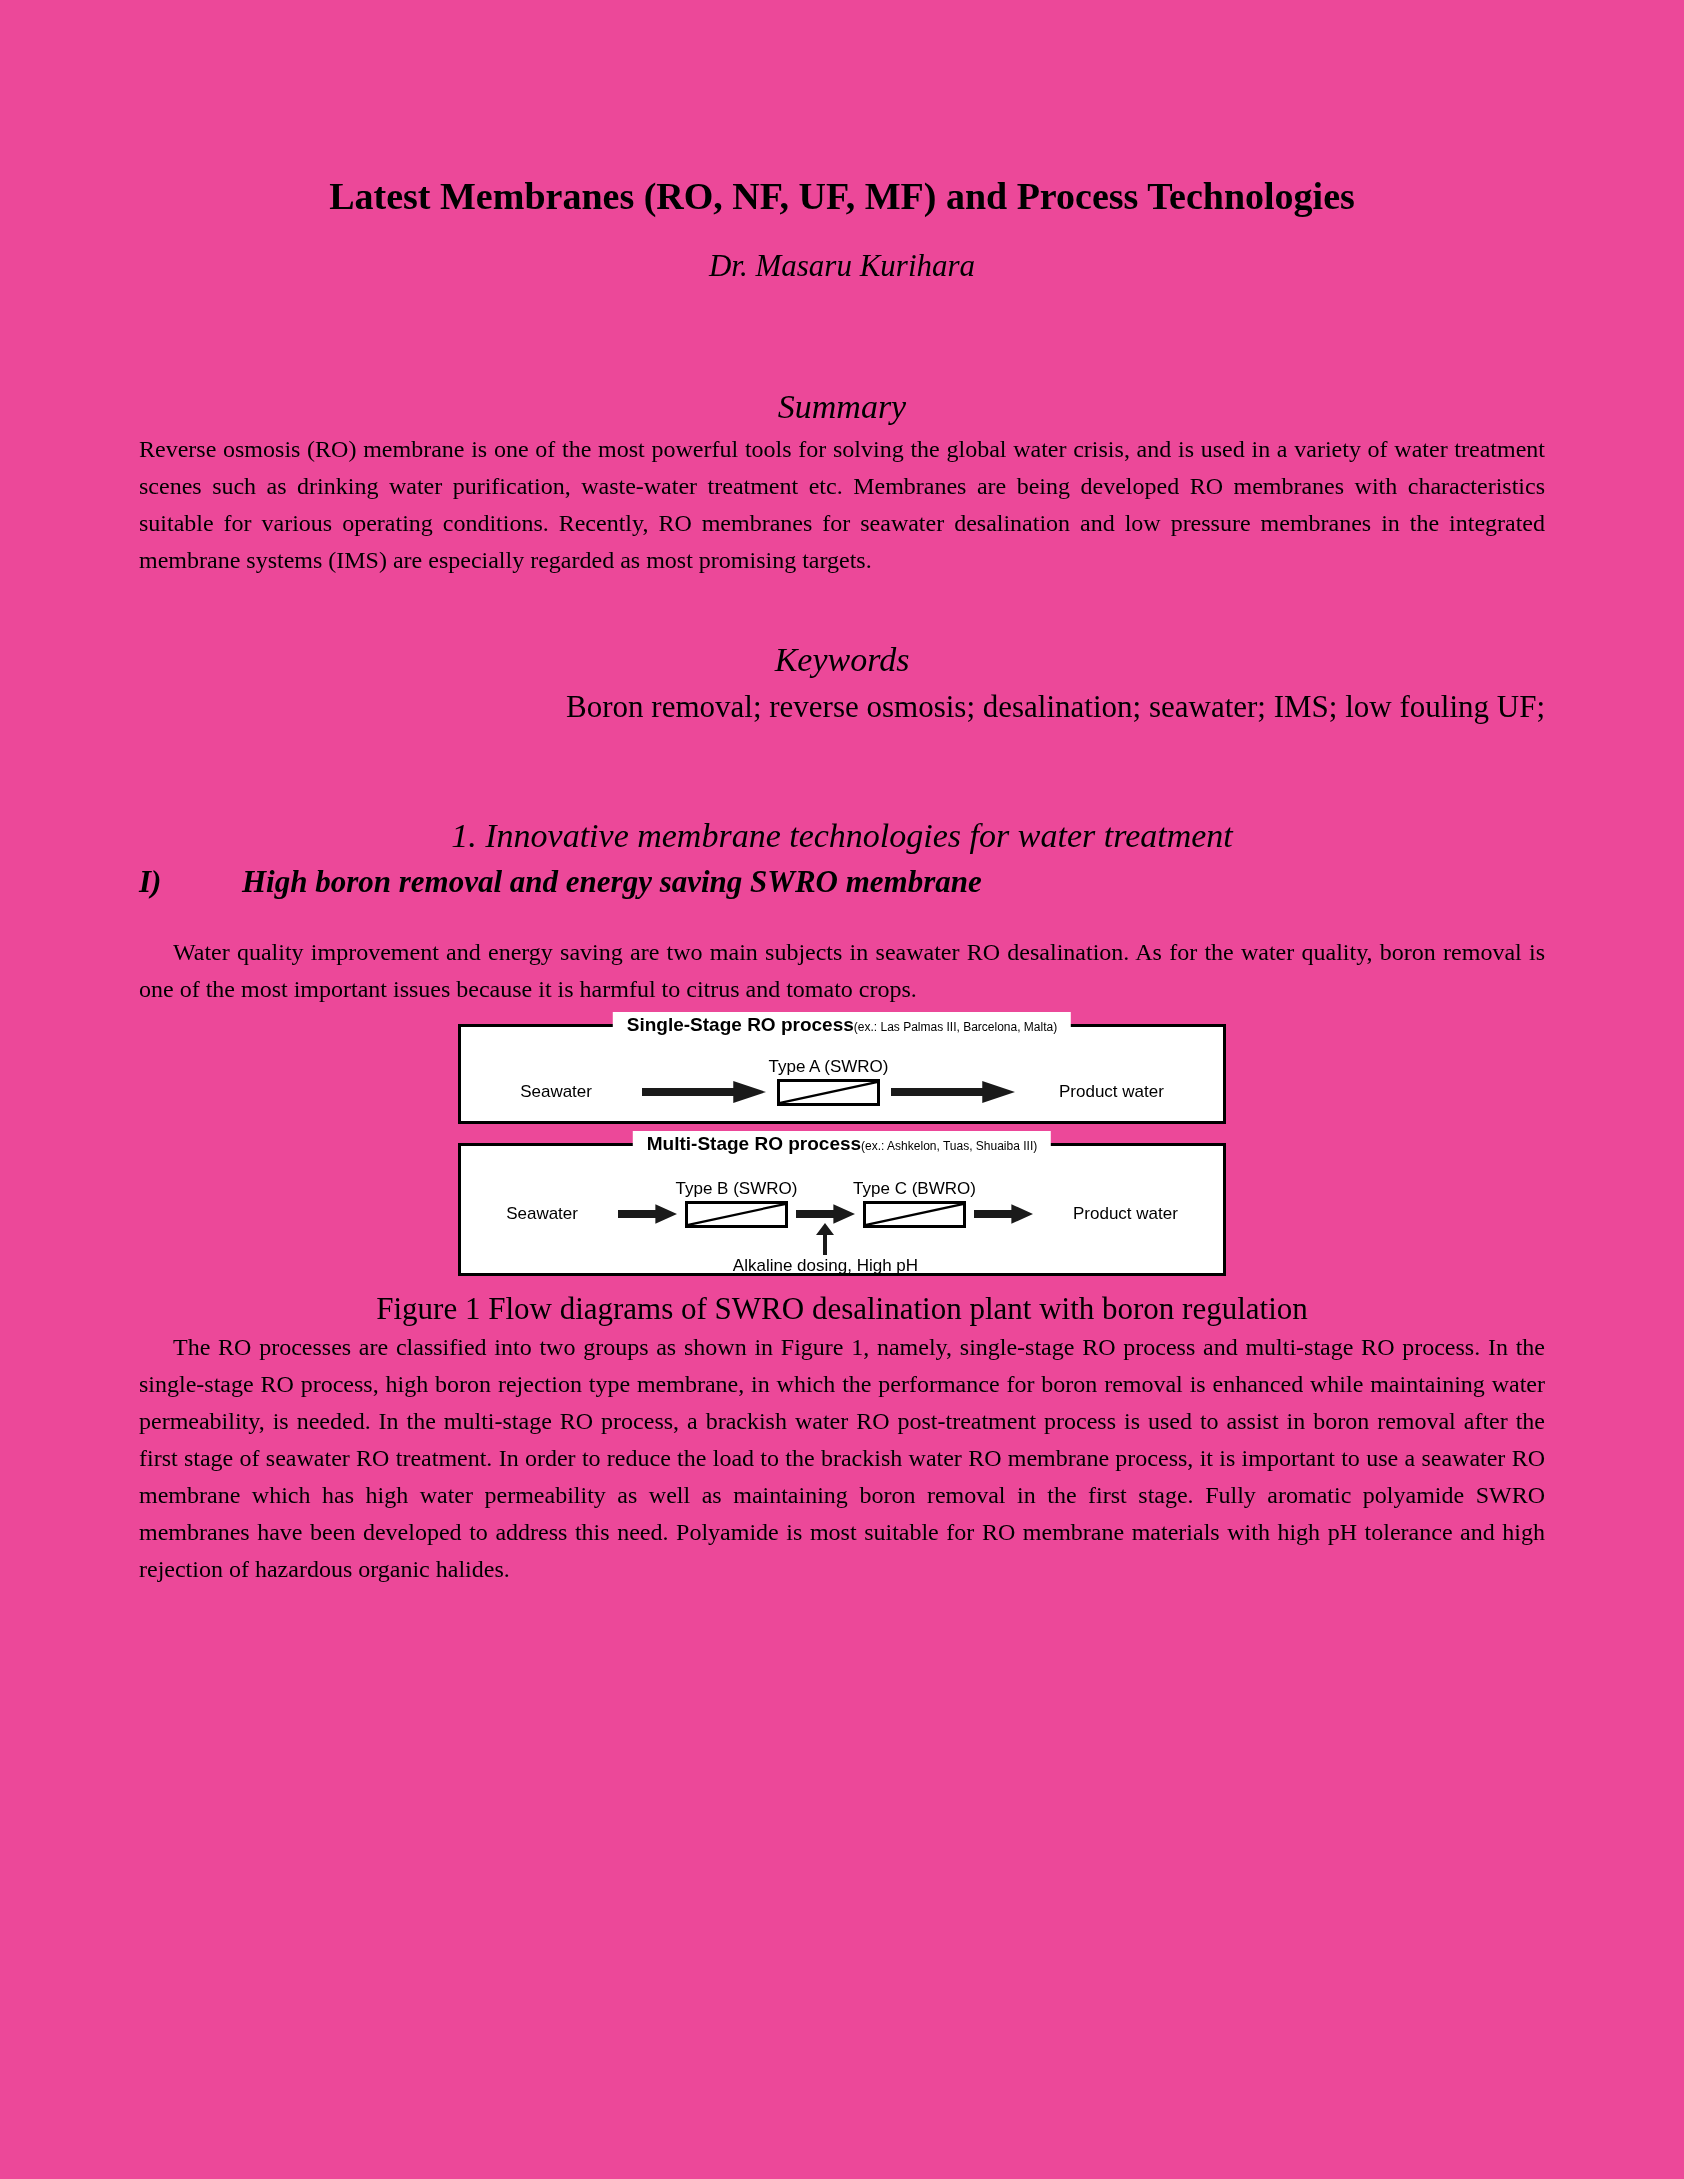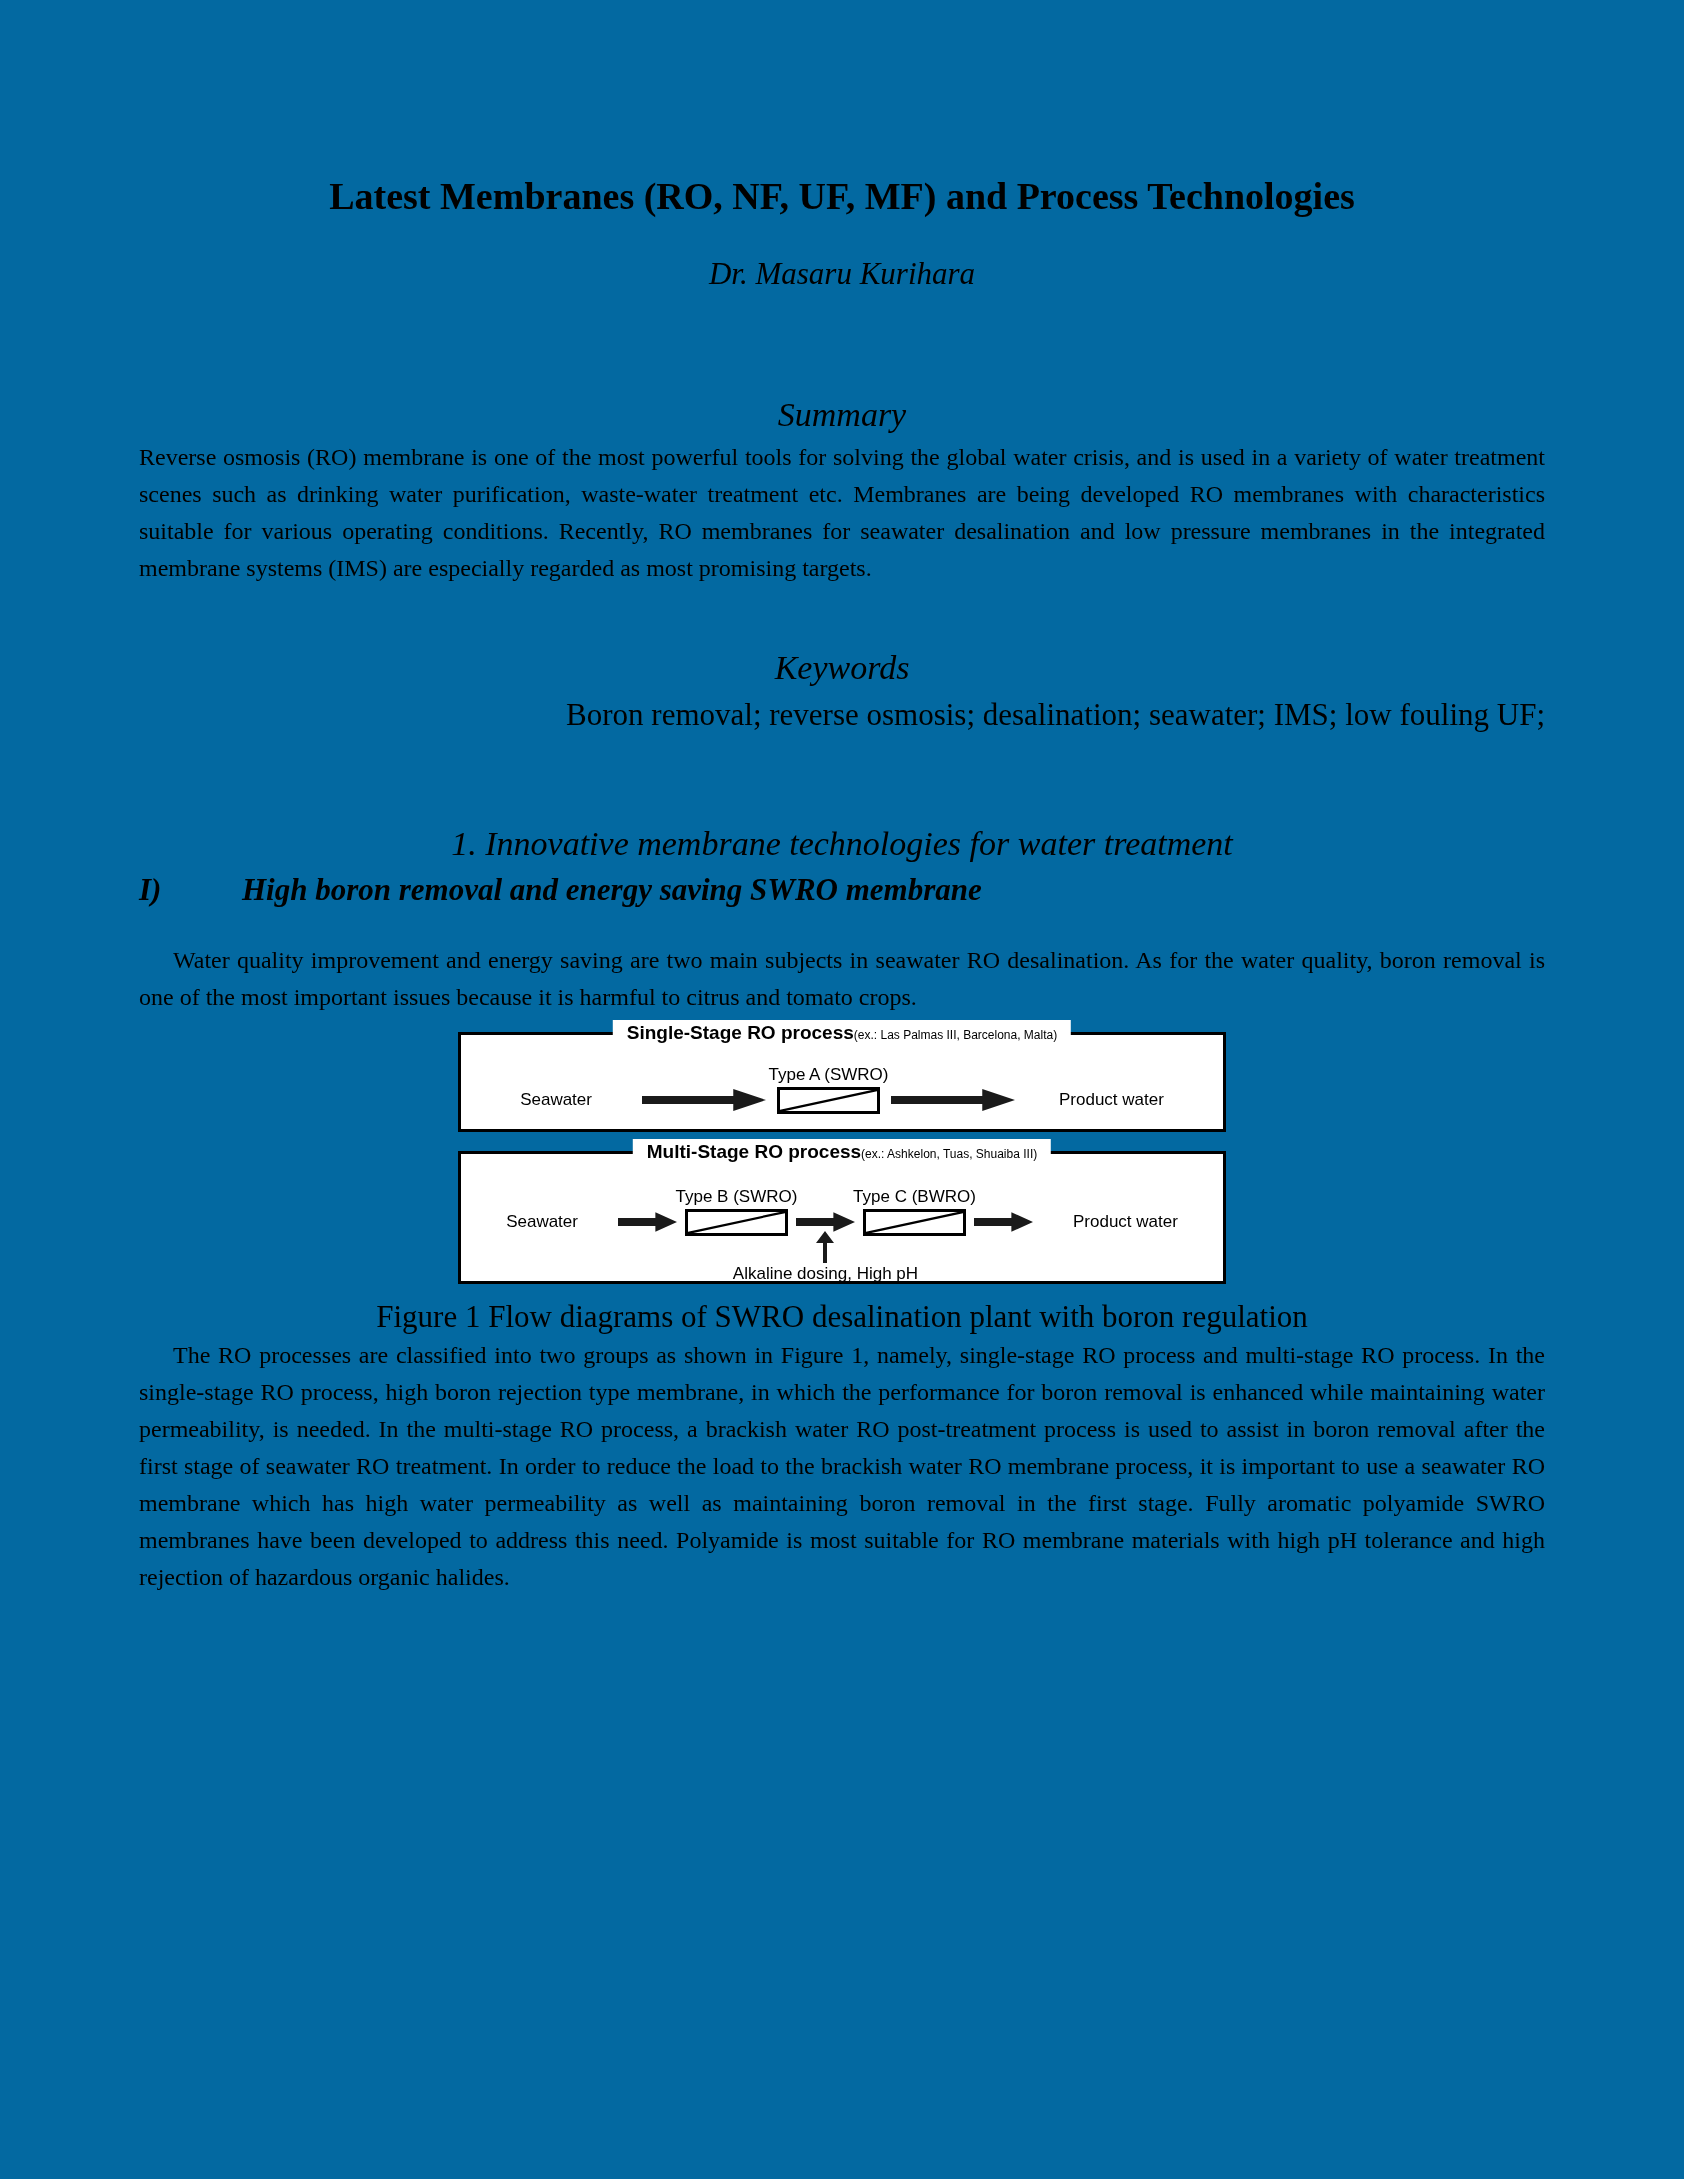"Latest Membranes (RO, NF, UF," .page { background: #0369a1 -> #ec4899 }
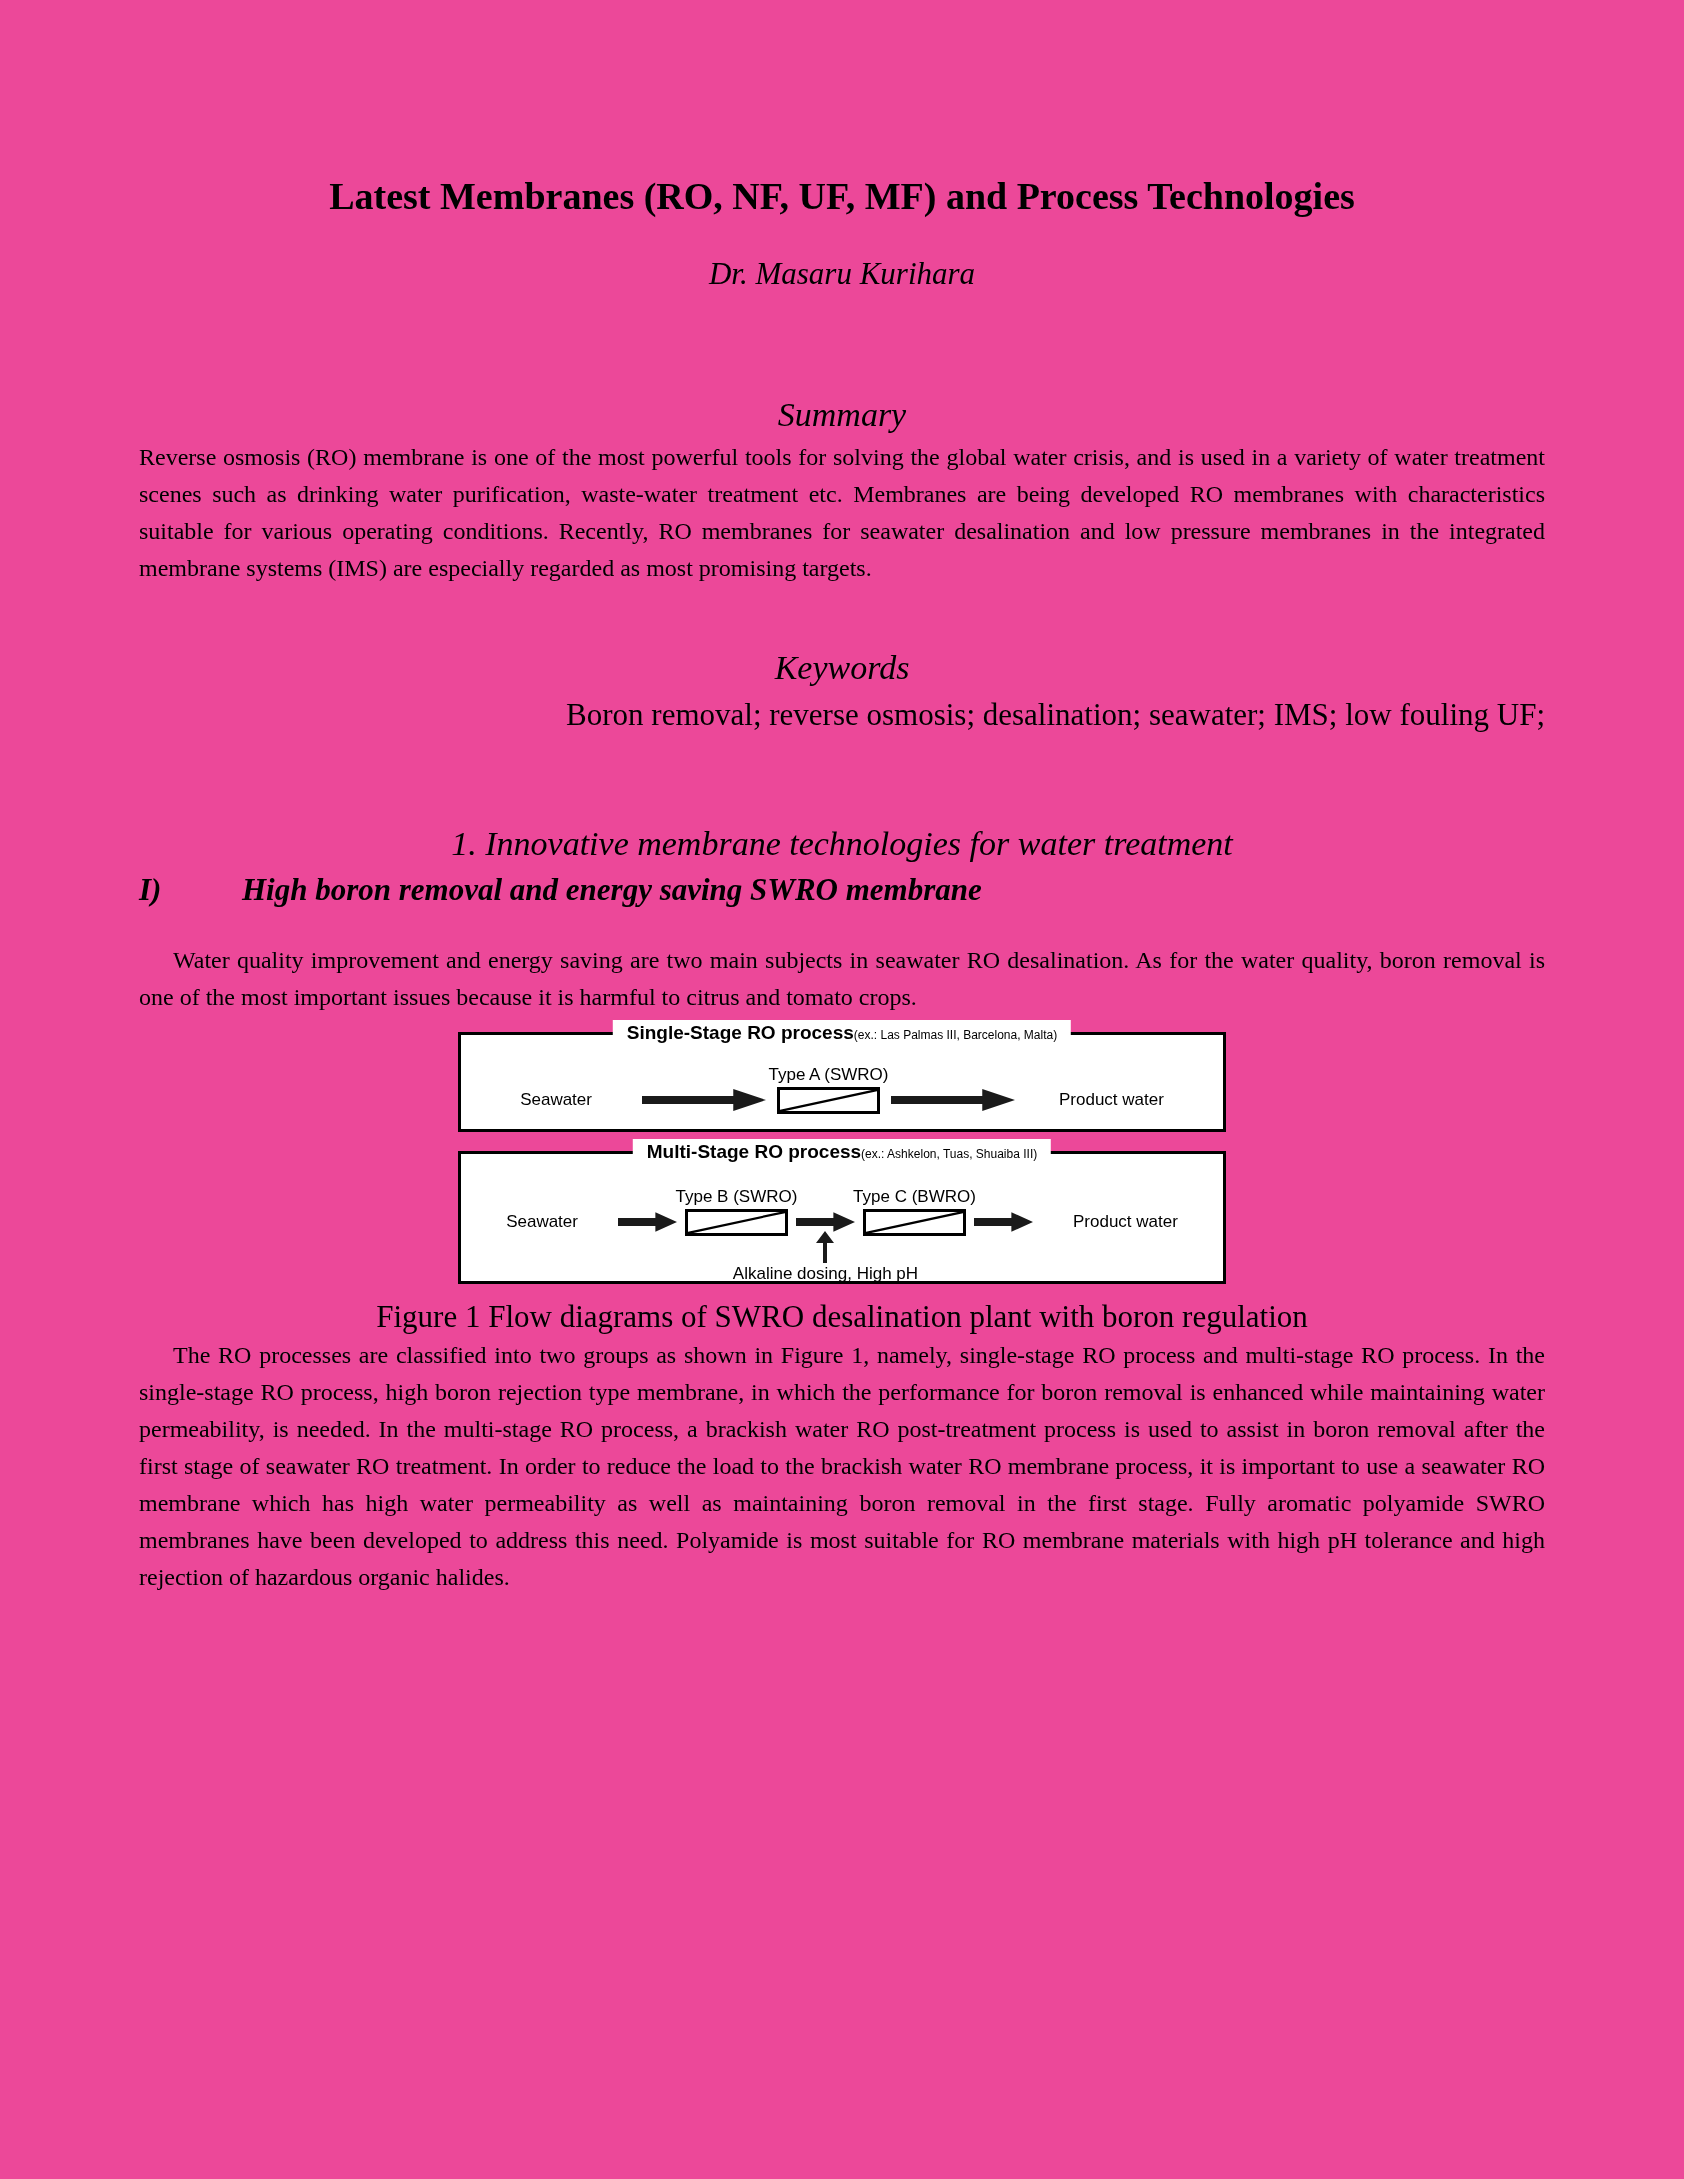"Dr. Masaru Kurihara" .authors { margin-top: 36px -> 28px }
